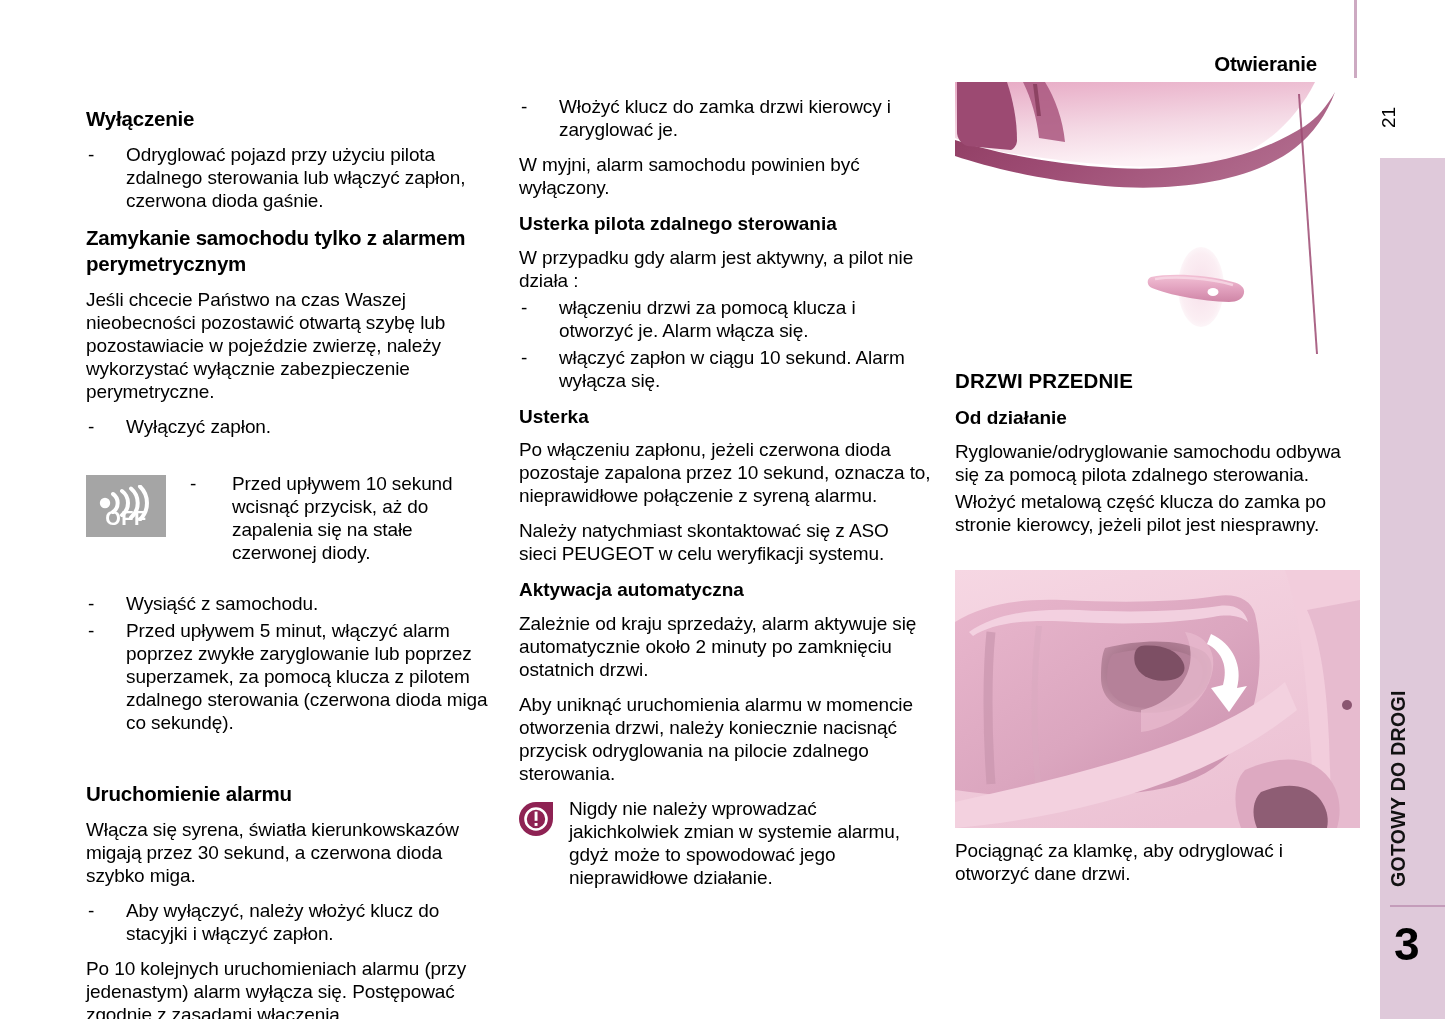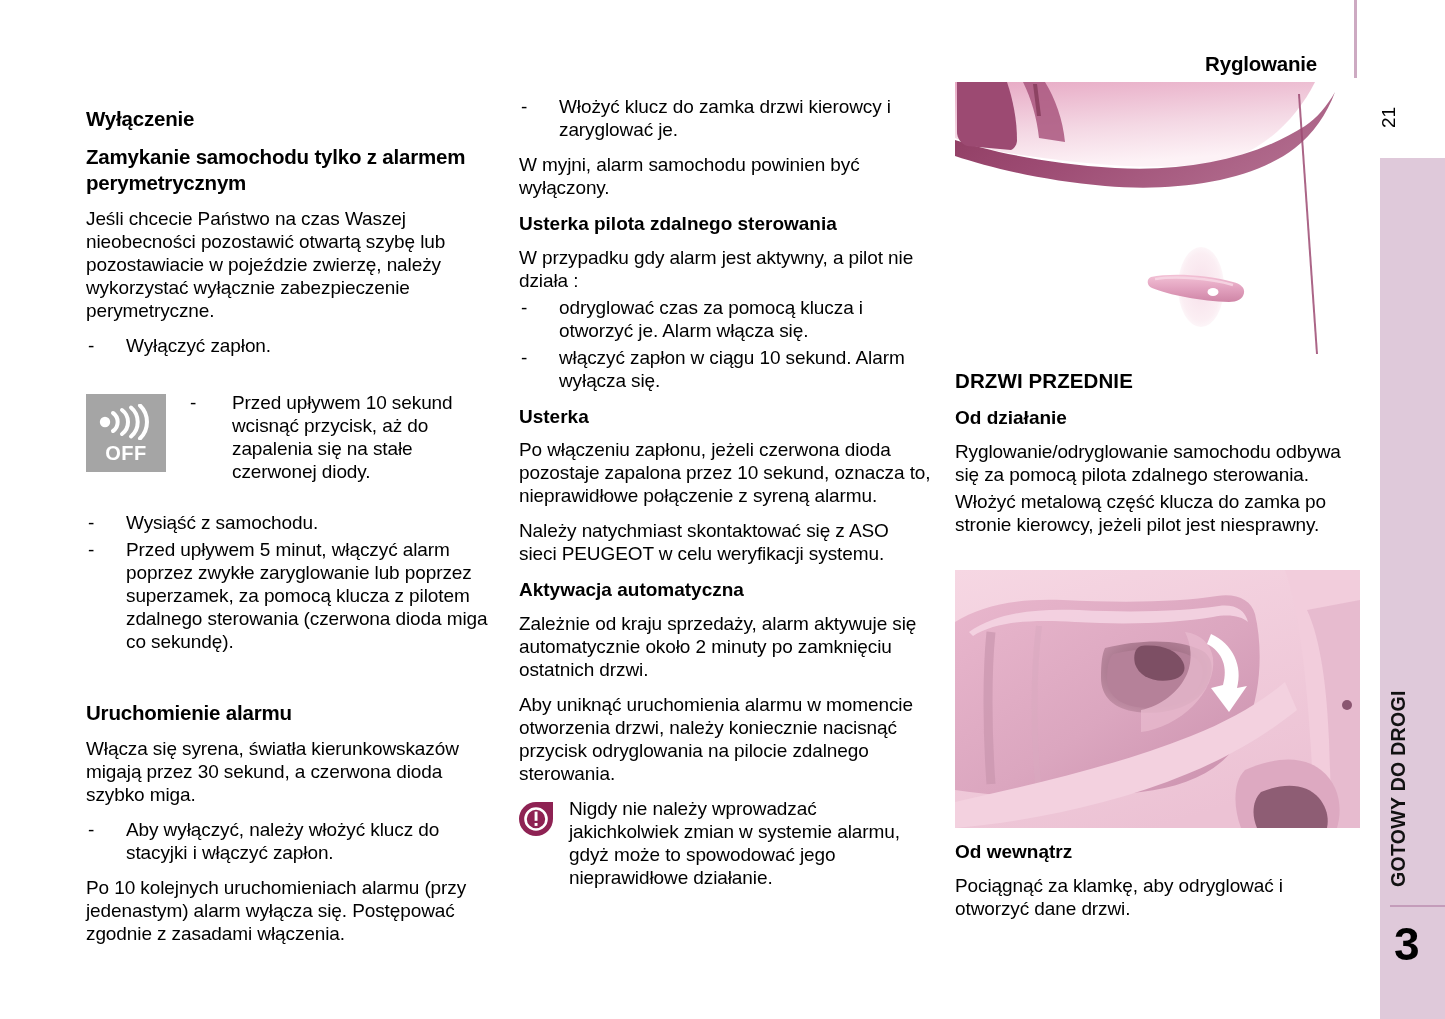"Ryglowanie" div.header-title { text: Ryglowanie -> Otwieranie }
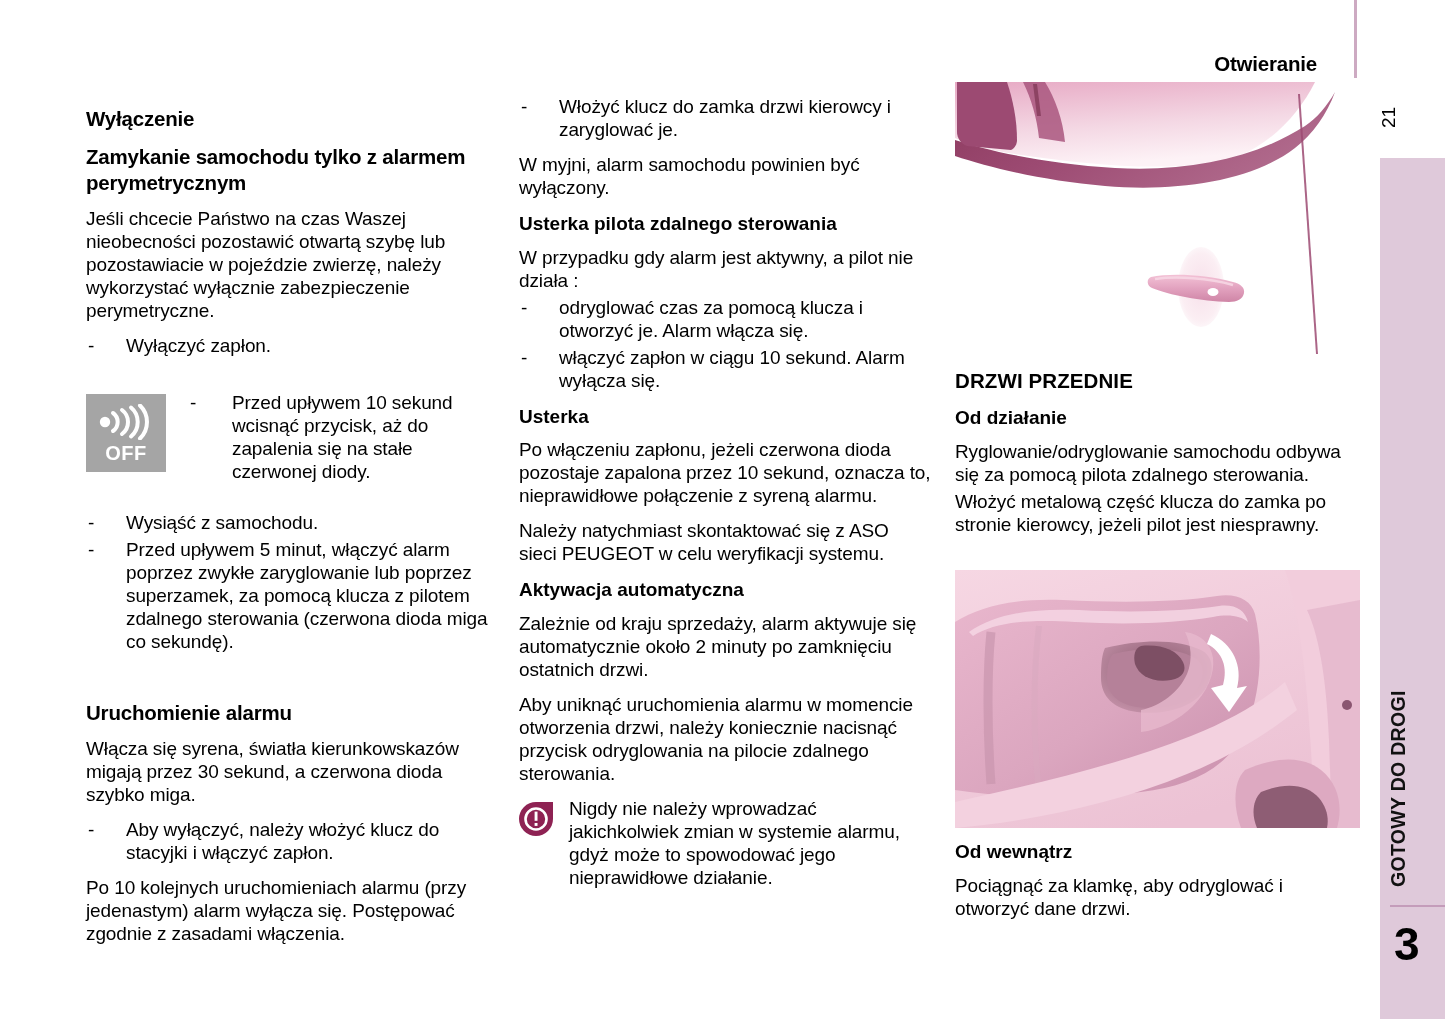"Odryglować pojazd przy użyciu pilota" ul.dashlist { html: none -> <ul> <li>Odryglować pojazd przy użyciu pilota zdalnego sterowania lub włączyć zapłon, czerwona dioda gaśnie.</li> </ul> }
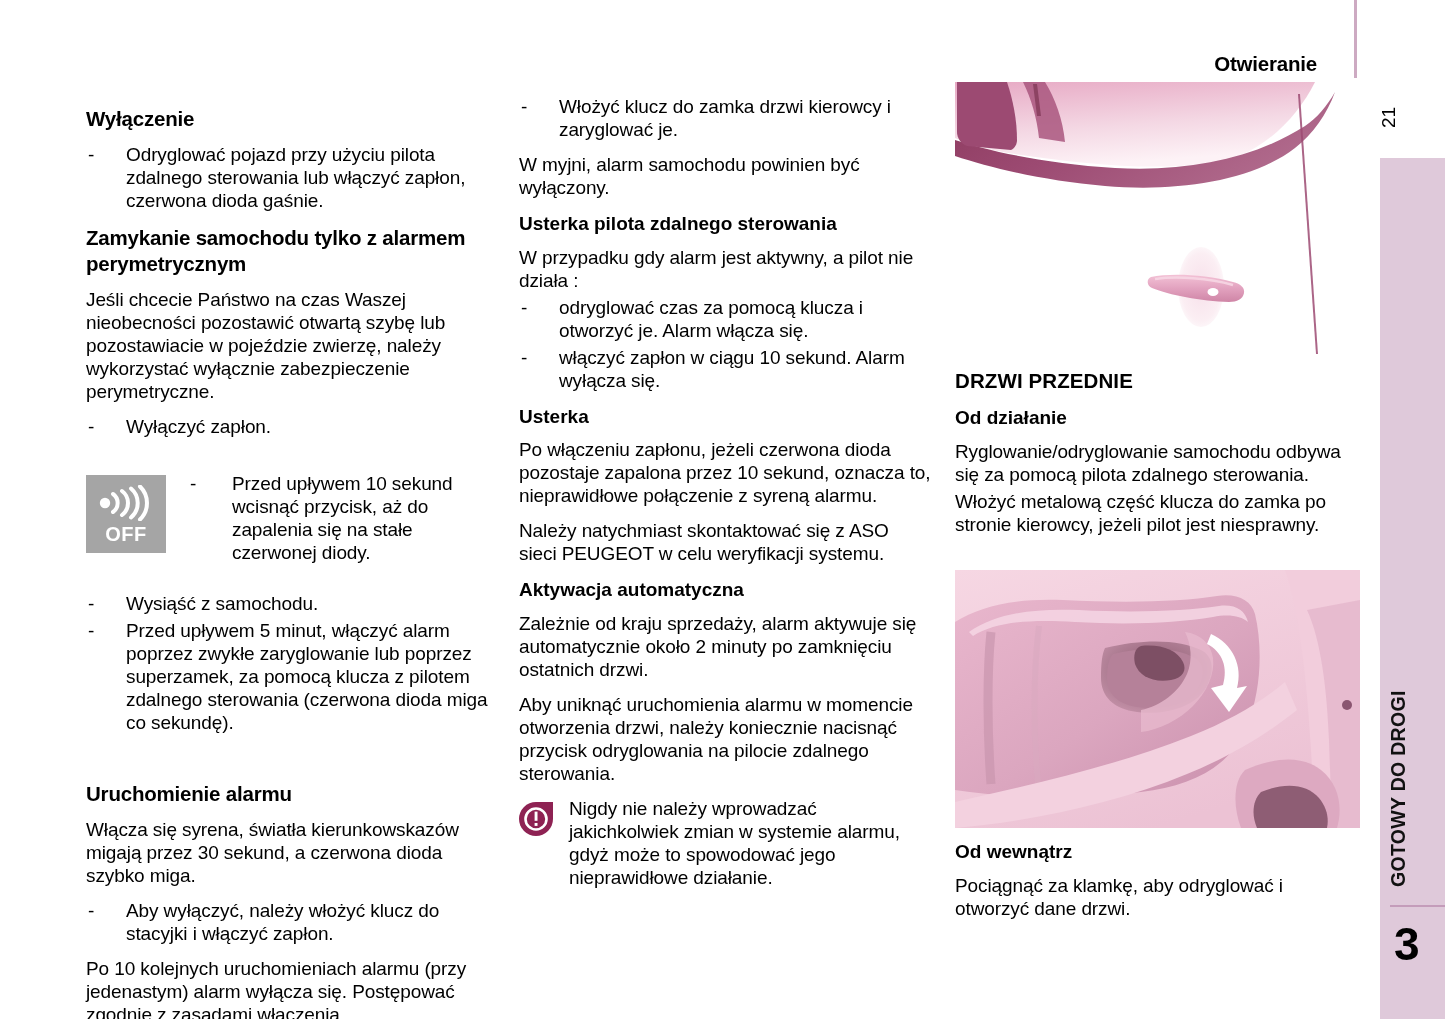"odryglować czas za pomocą klucza" li { text: odryglować czas -> włączeniu drzwi }
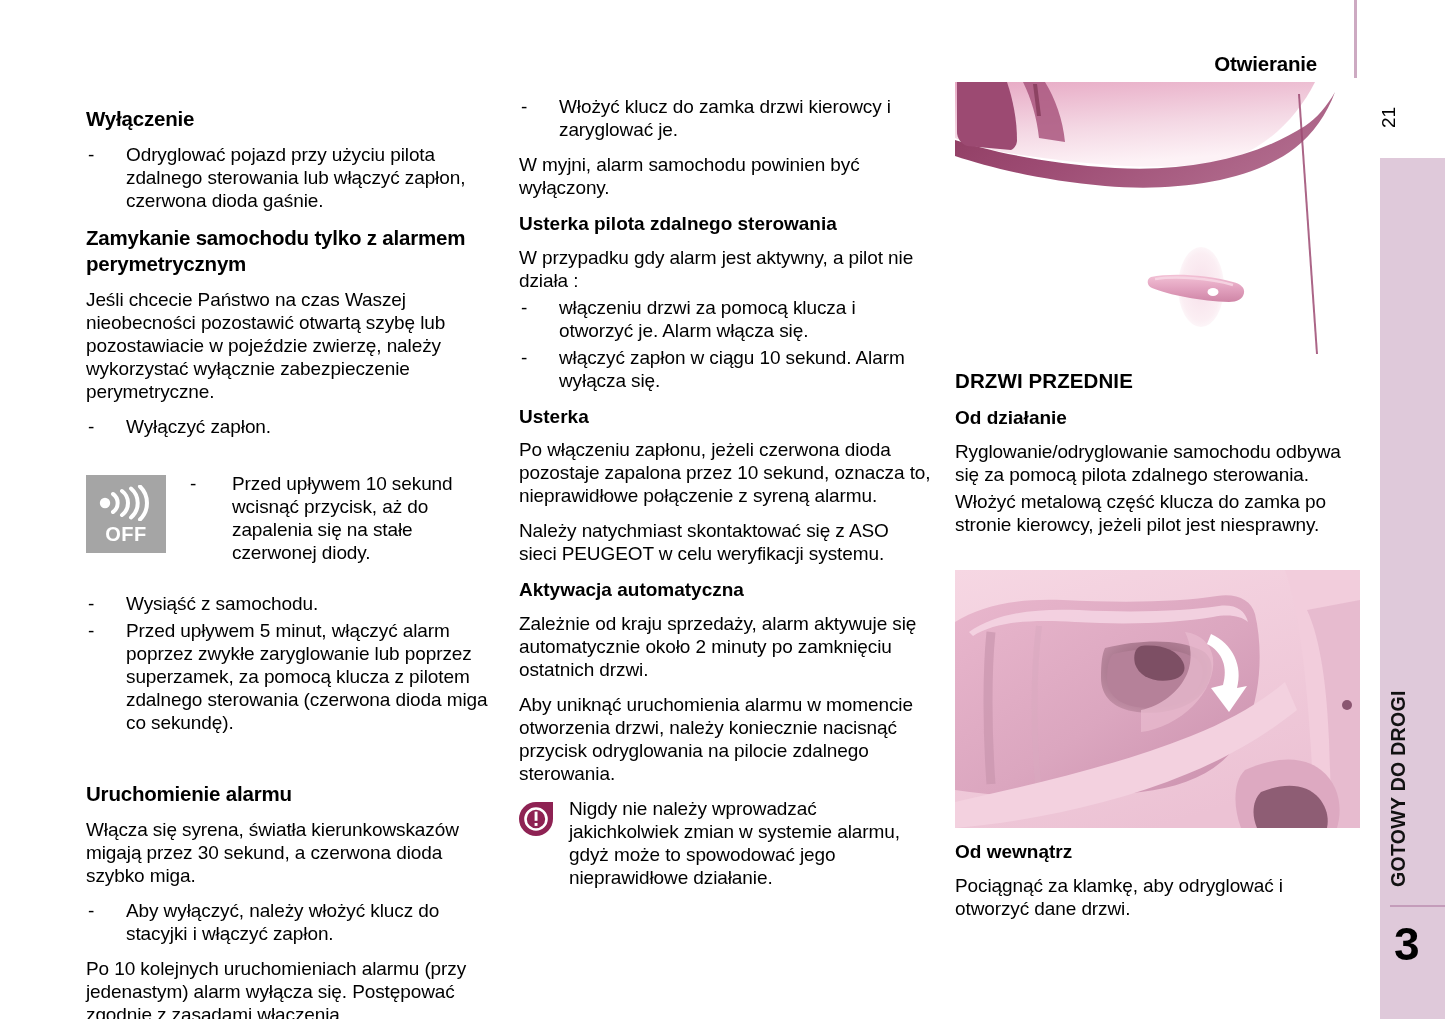"OFF" .off-icon { height: 78px -> 62px }
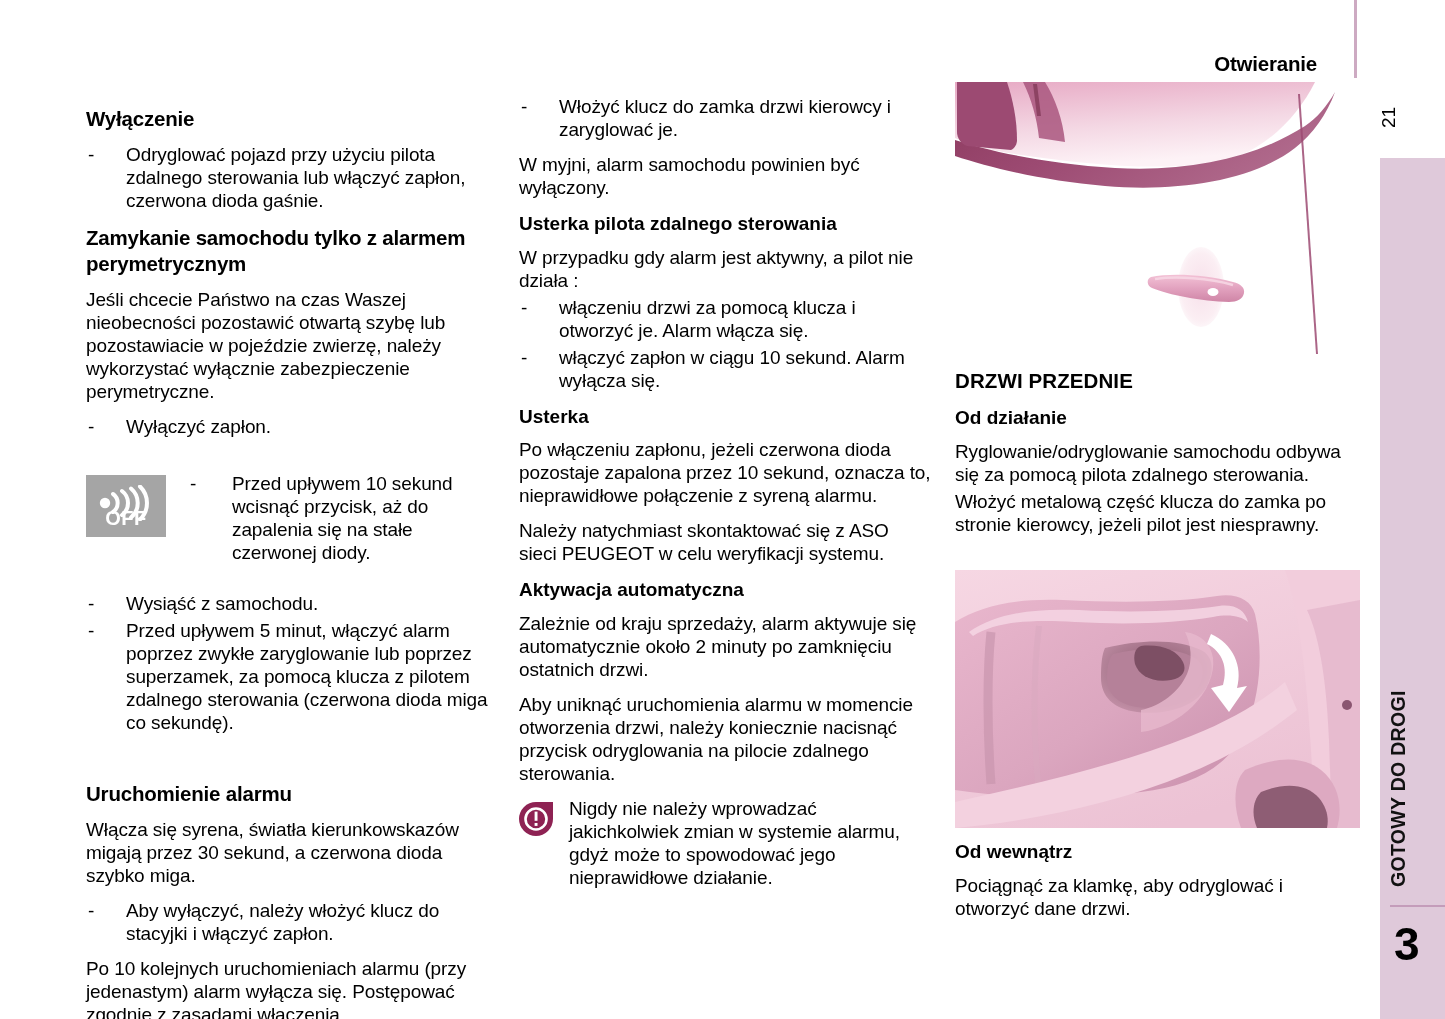"Od wewnątrz" h3.sub { html: <h3>Od wewnątrz</h3> -> none }
